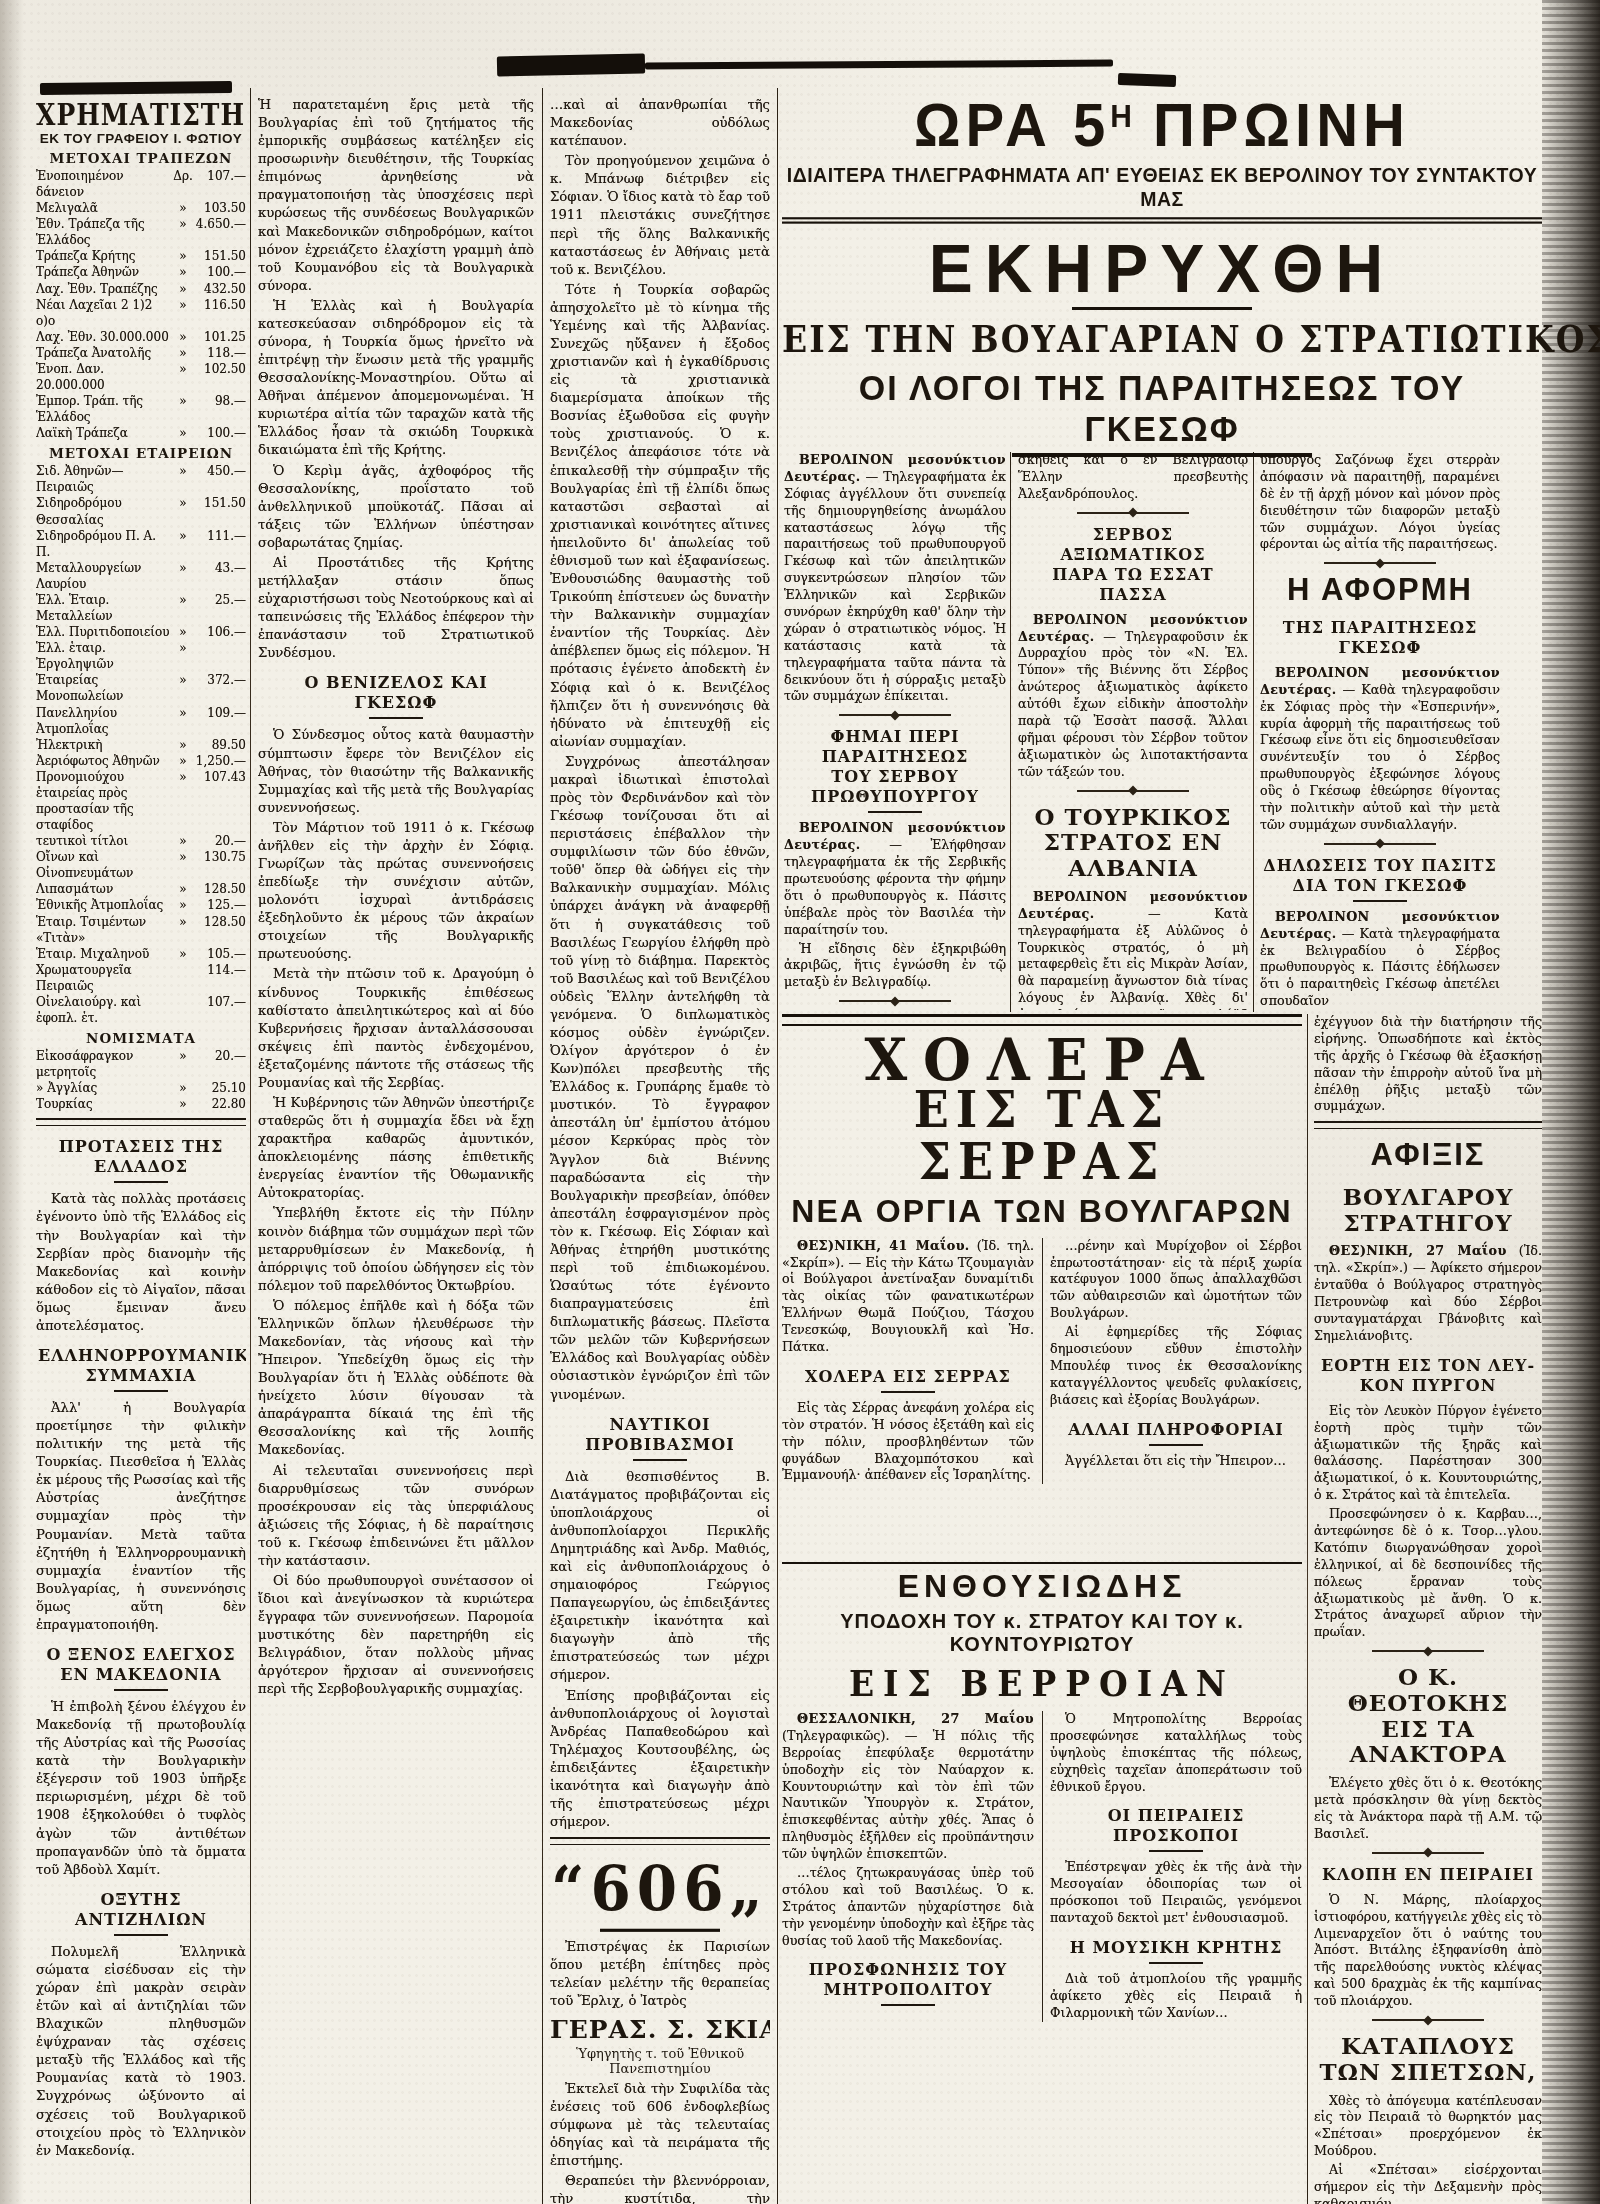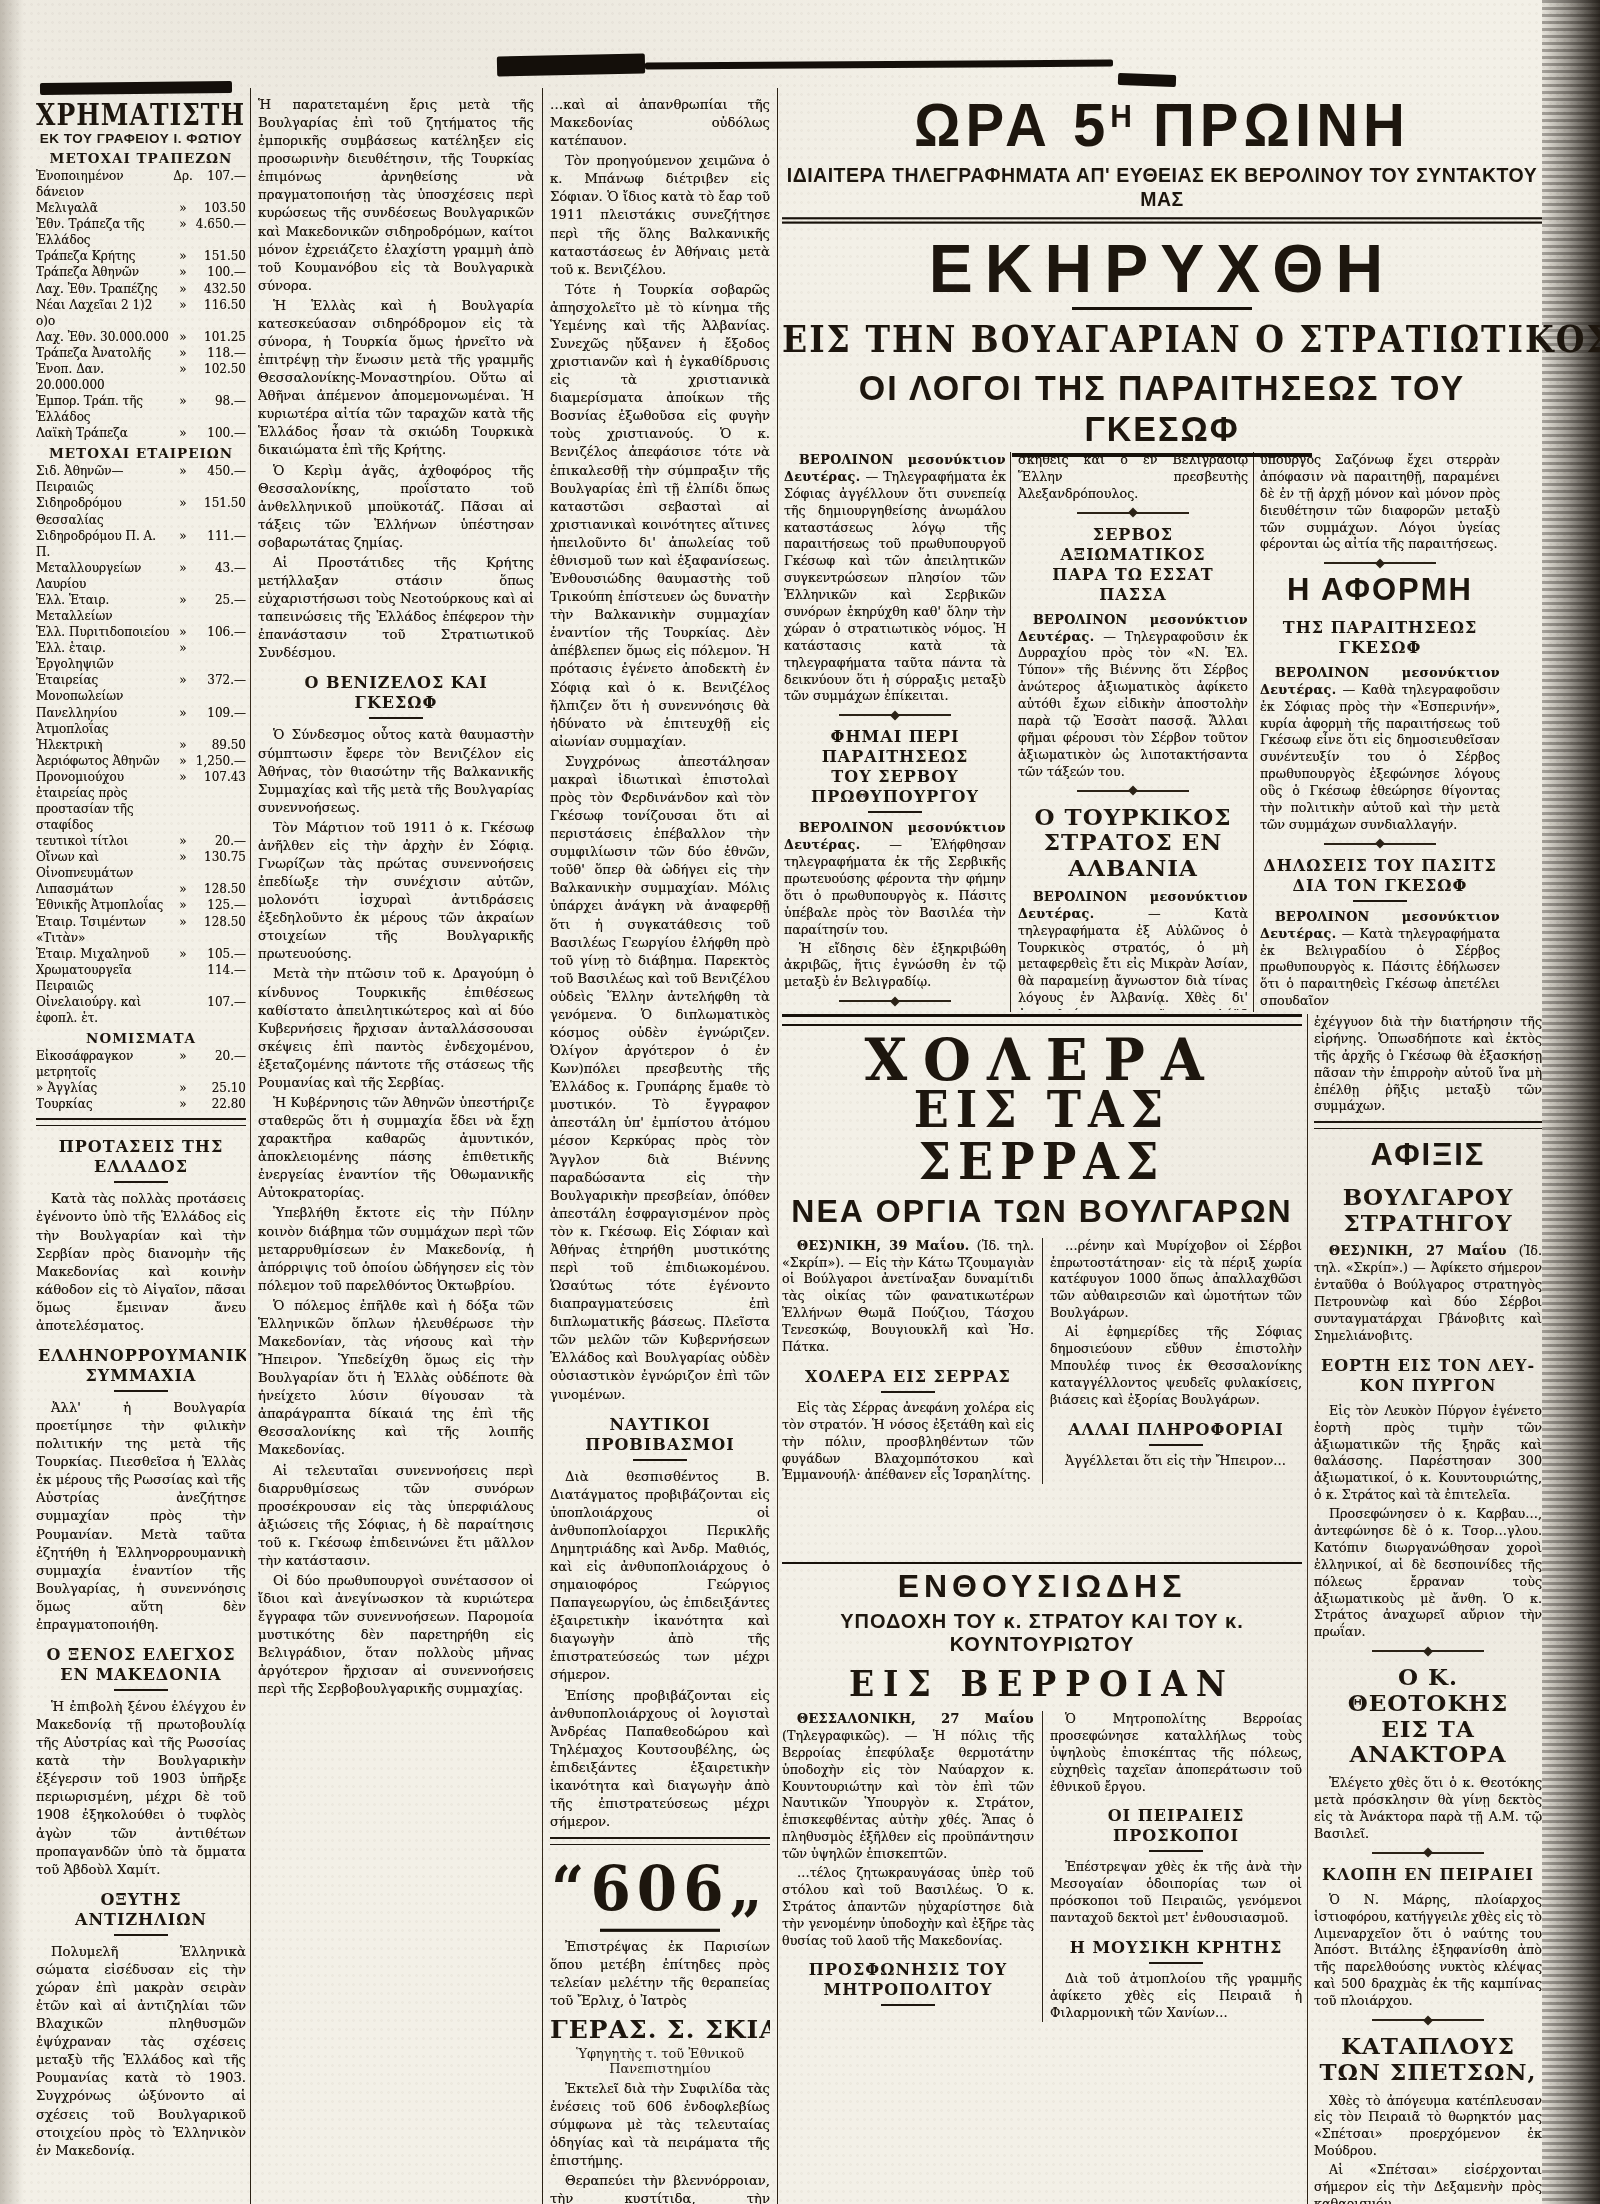"ΘΕΣ)ΝΙΚΗ, 39 Μαΐου." strong.lead { text: 39 -> 41 }
